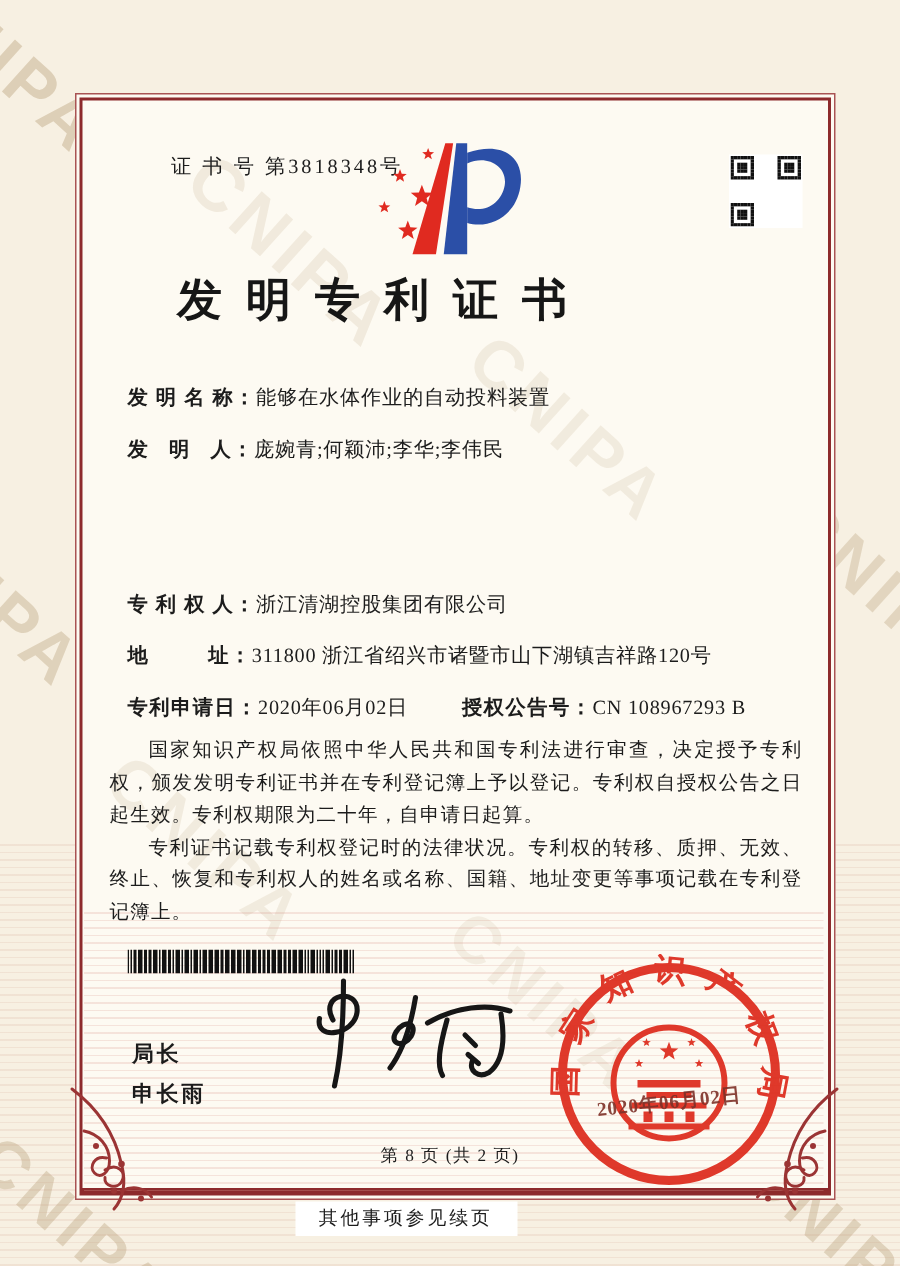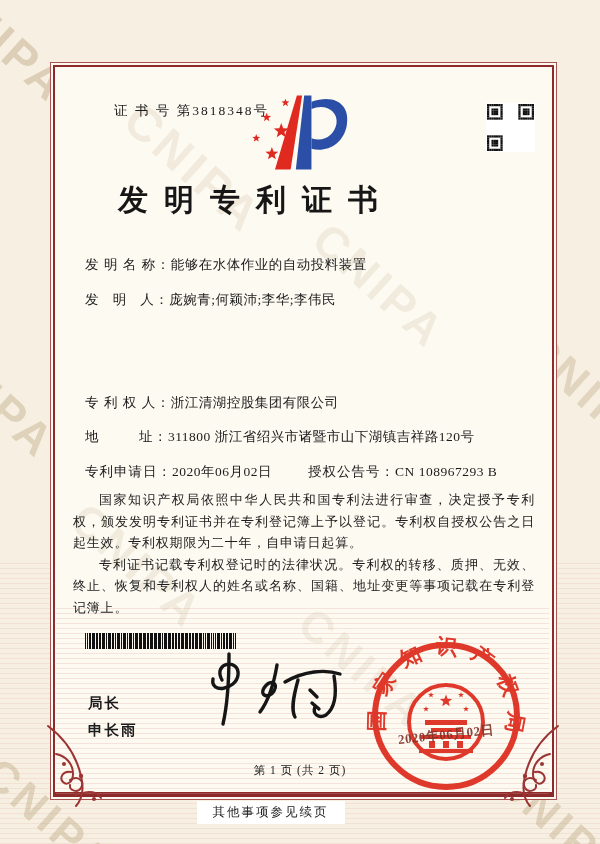"发 明 名 称：" .f-label { font-weight: none -> bold }
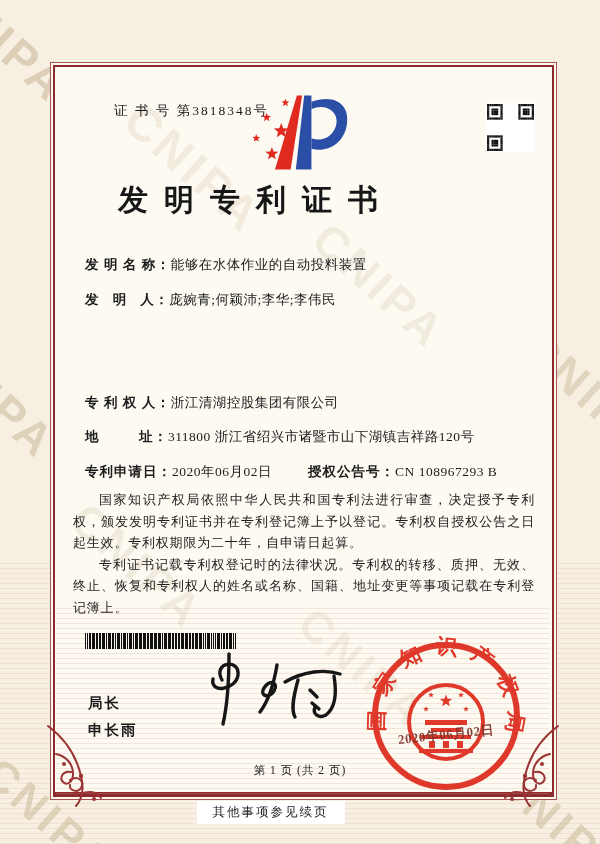"第 1 页 (共 2" div.abs { text: 1 -> 8 }
